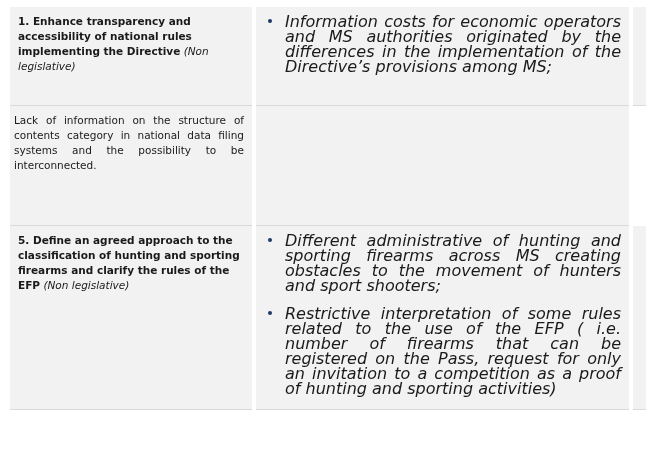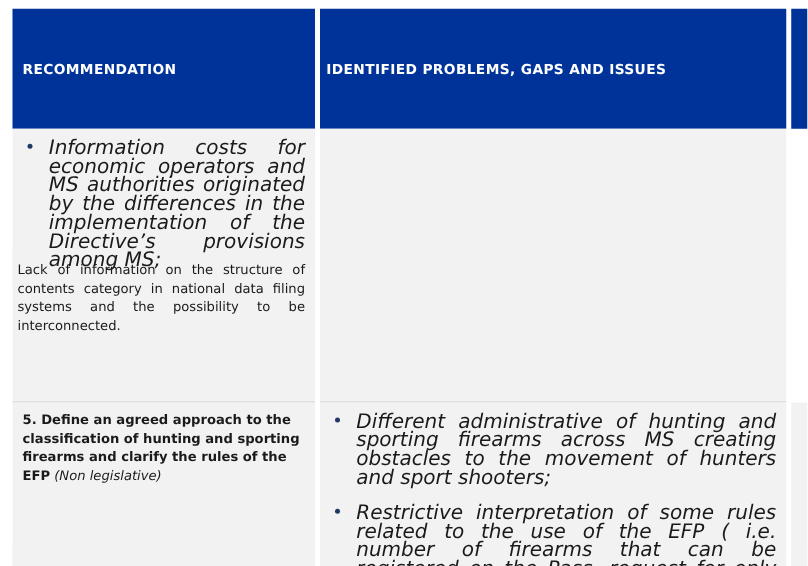"1. Enhance transparency and" div.cell { html: none -> <div> <p><strong>1. Enhance transparency and accessibility of national rules implementing the Directive</strong> <em>(Non legislative)</em></p> </div> }
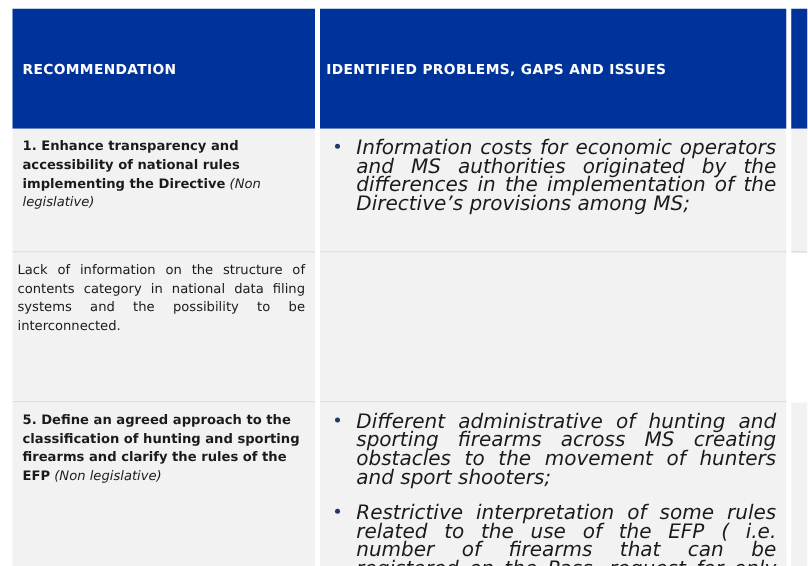"RECOMMENDATION" div.row { html: <div> <div> <span>RECOMMENDATION</span> </div> <div> <span>IDENTIFIED PROBLEMS, GAPS AND ISSUES</span> </div> <div></div> </div> -> none }
